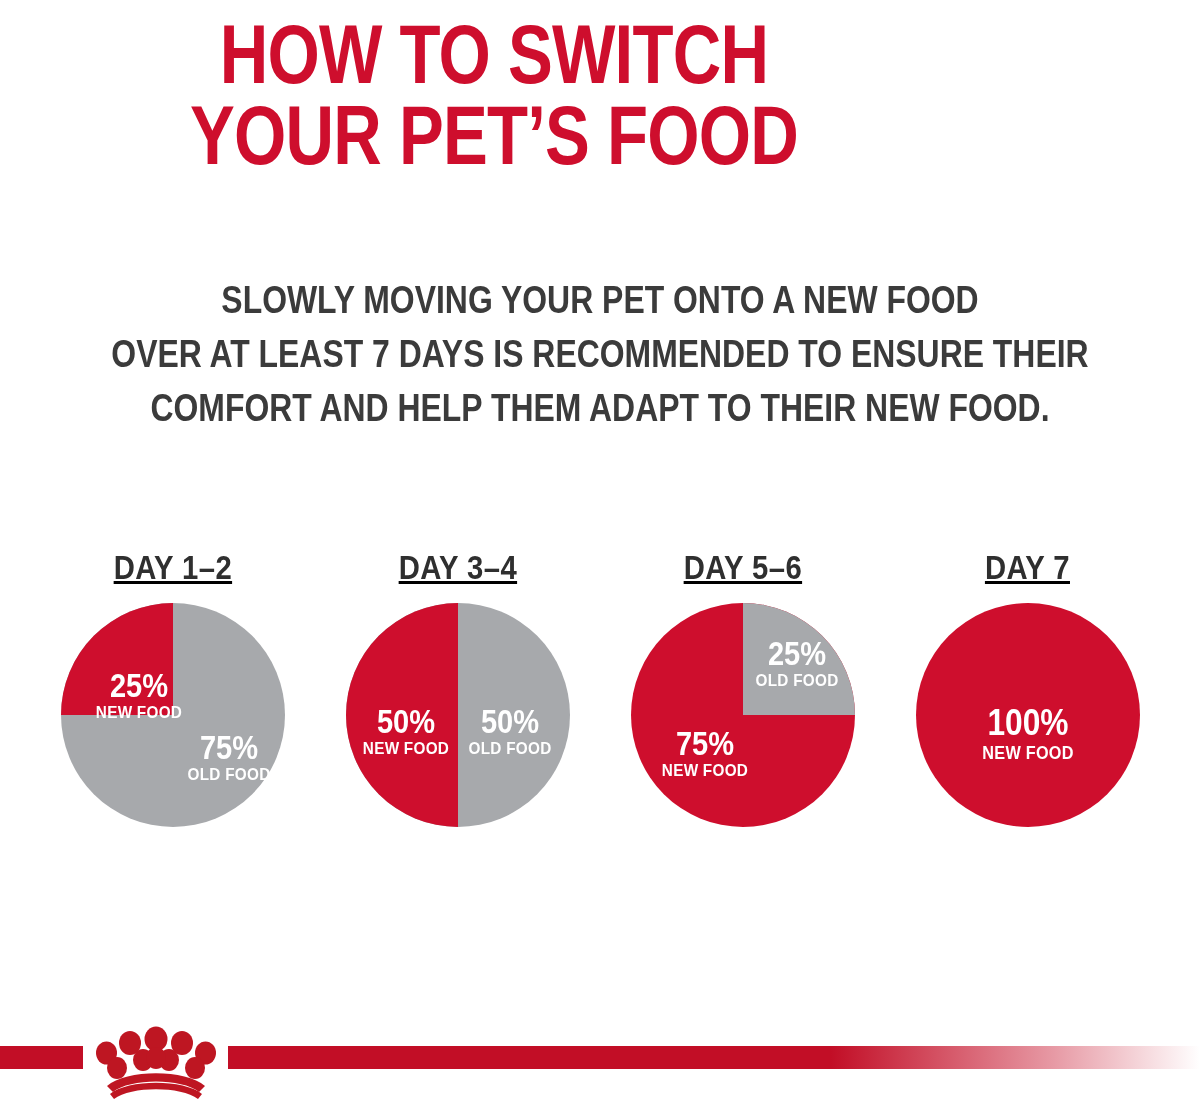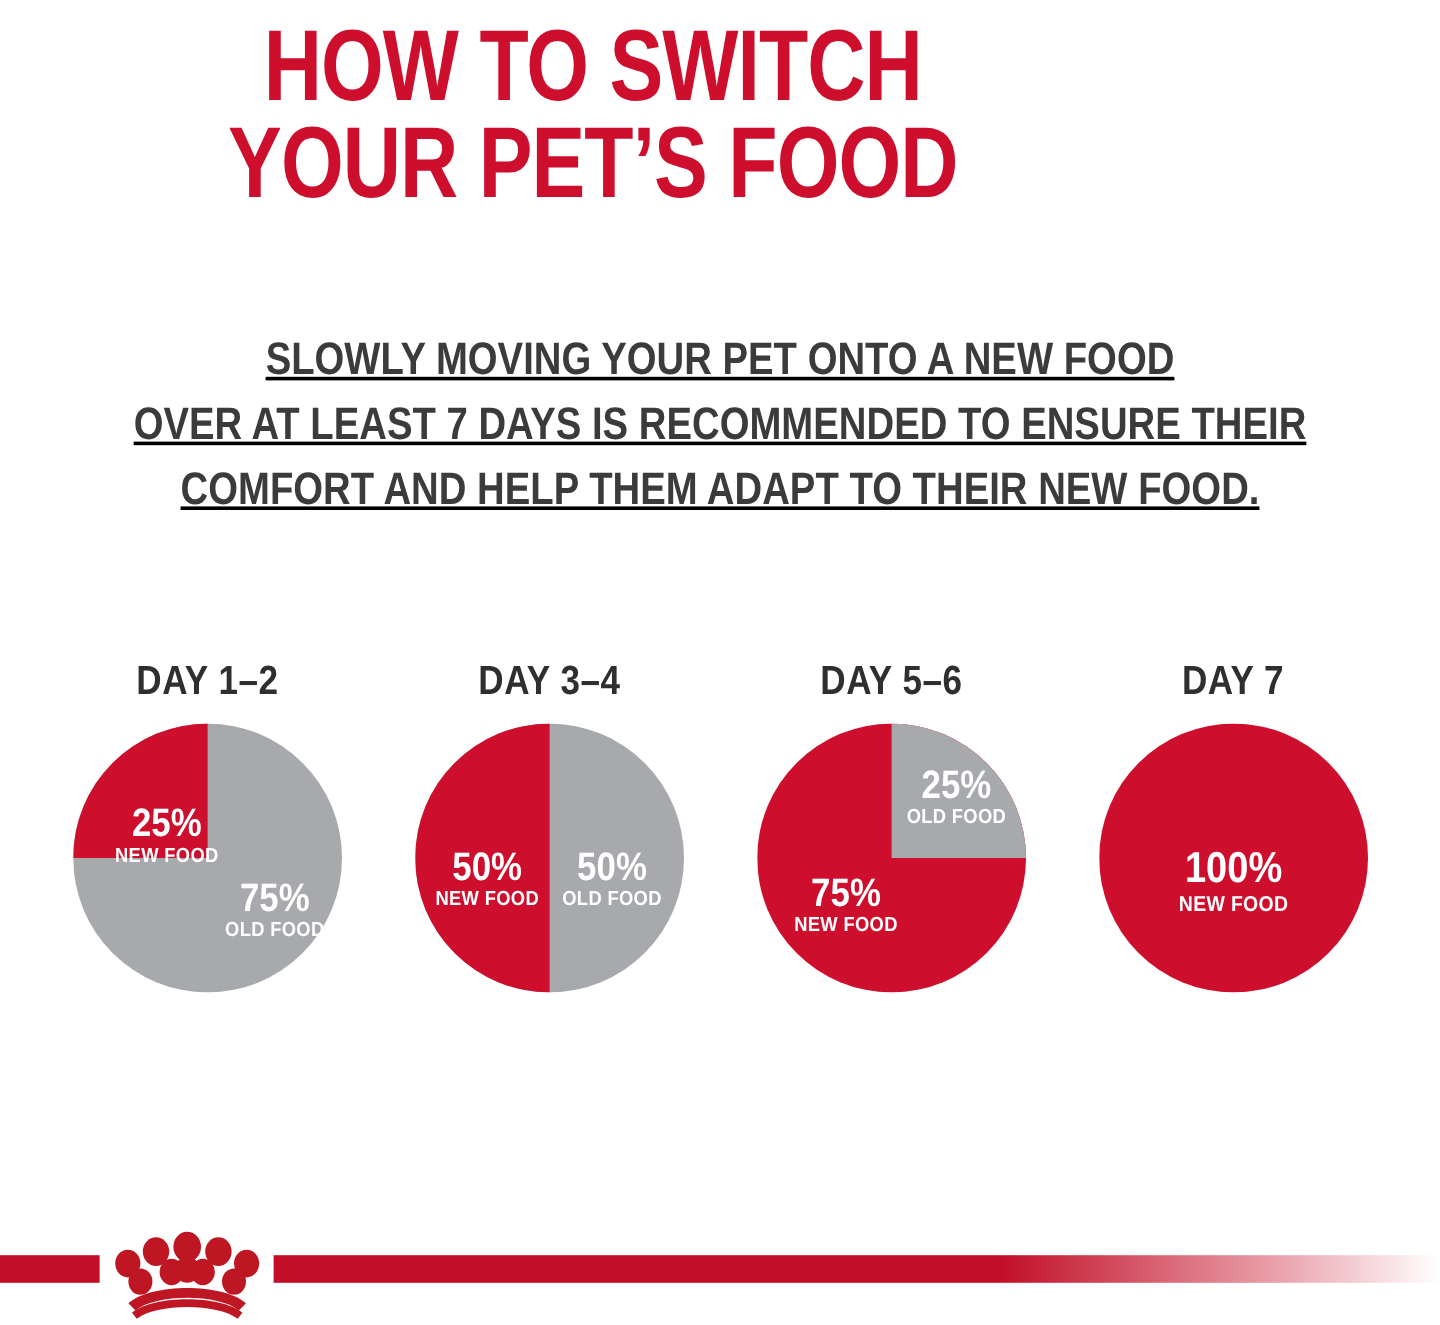"SLOWLY MOVING YOUR PET ONTO" .subtitle-block { text-decoration: underline -> none }
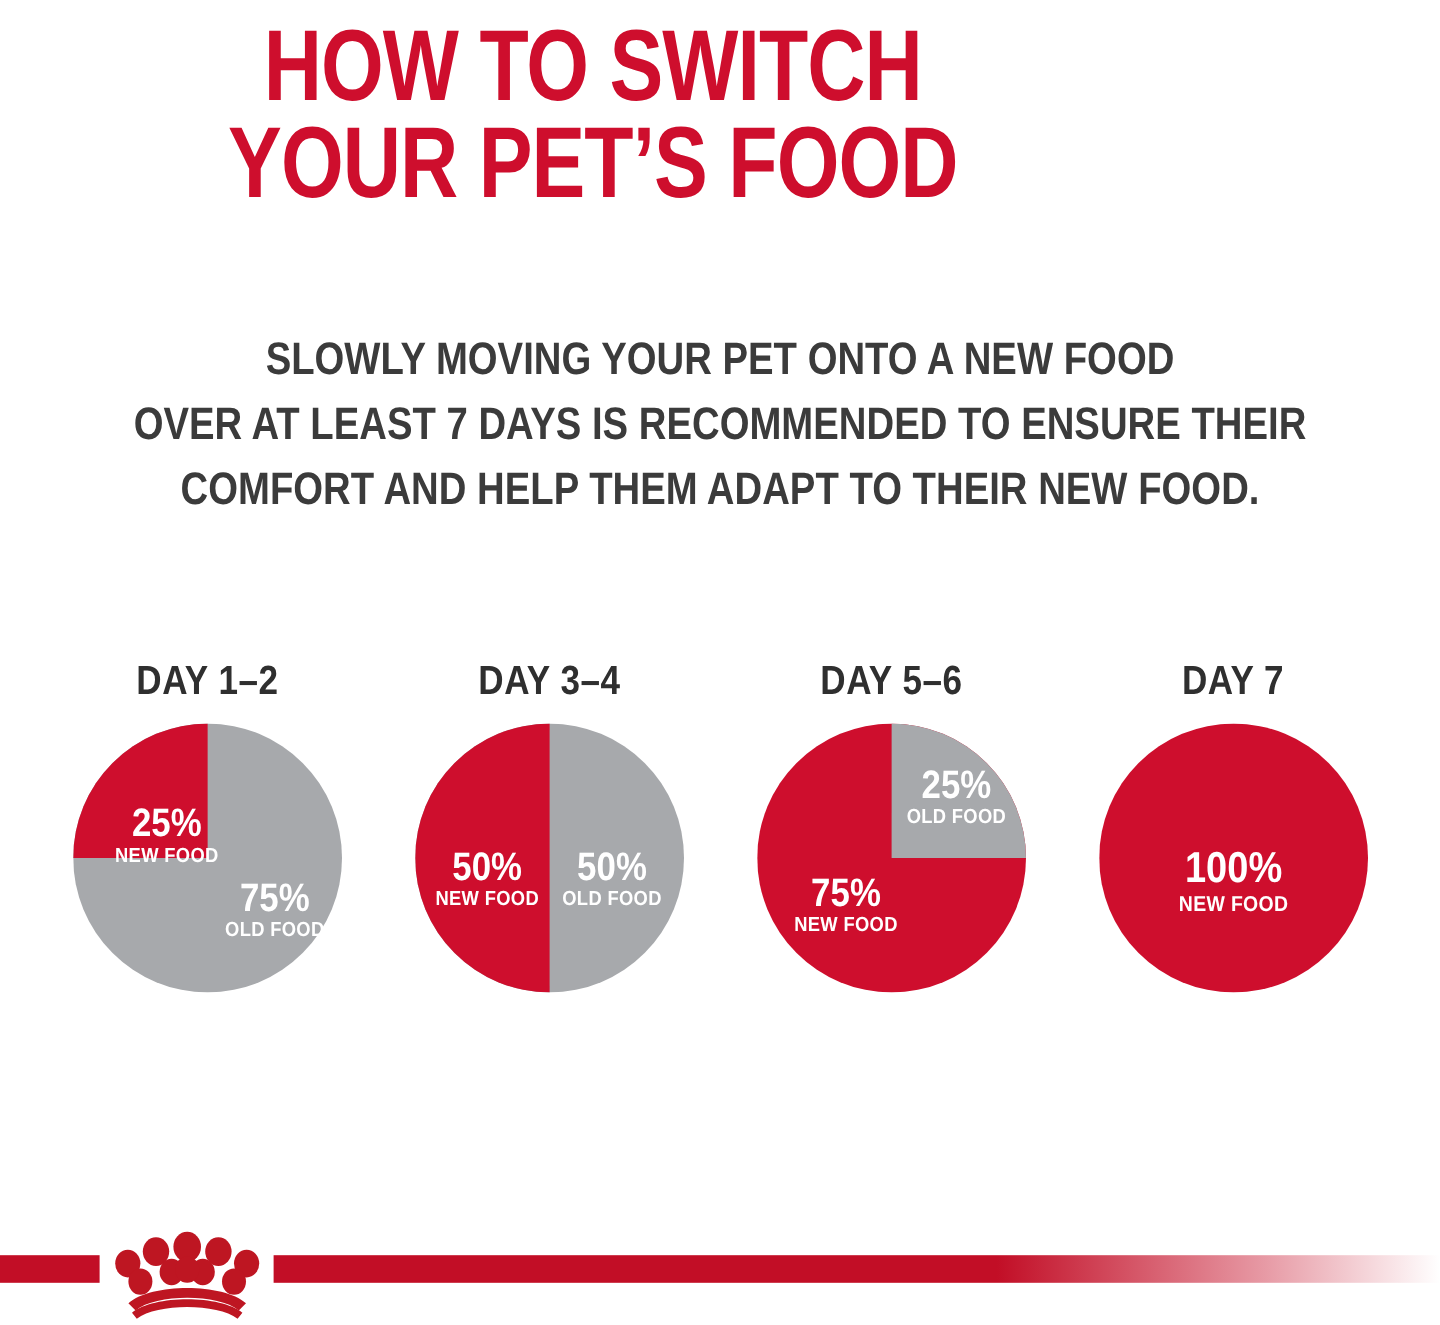"DAY 1–2" .pies { text-decoration: none -> underline }
